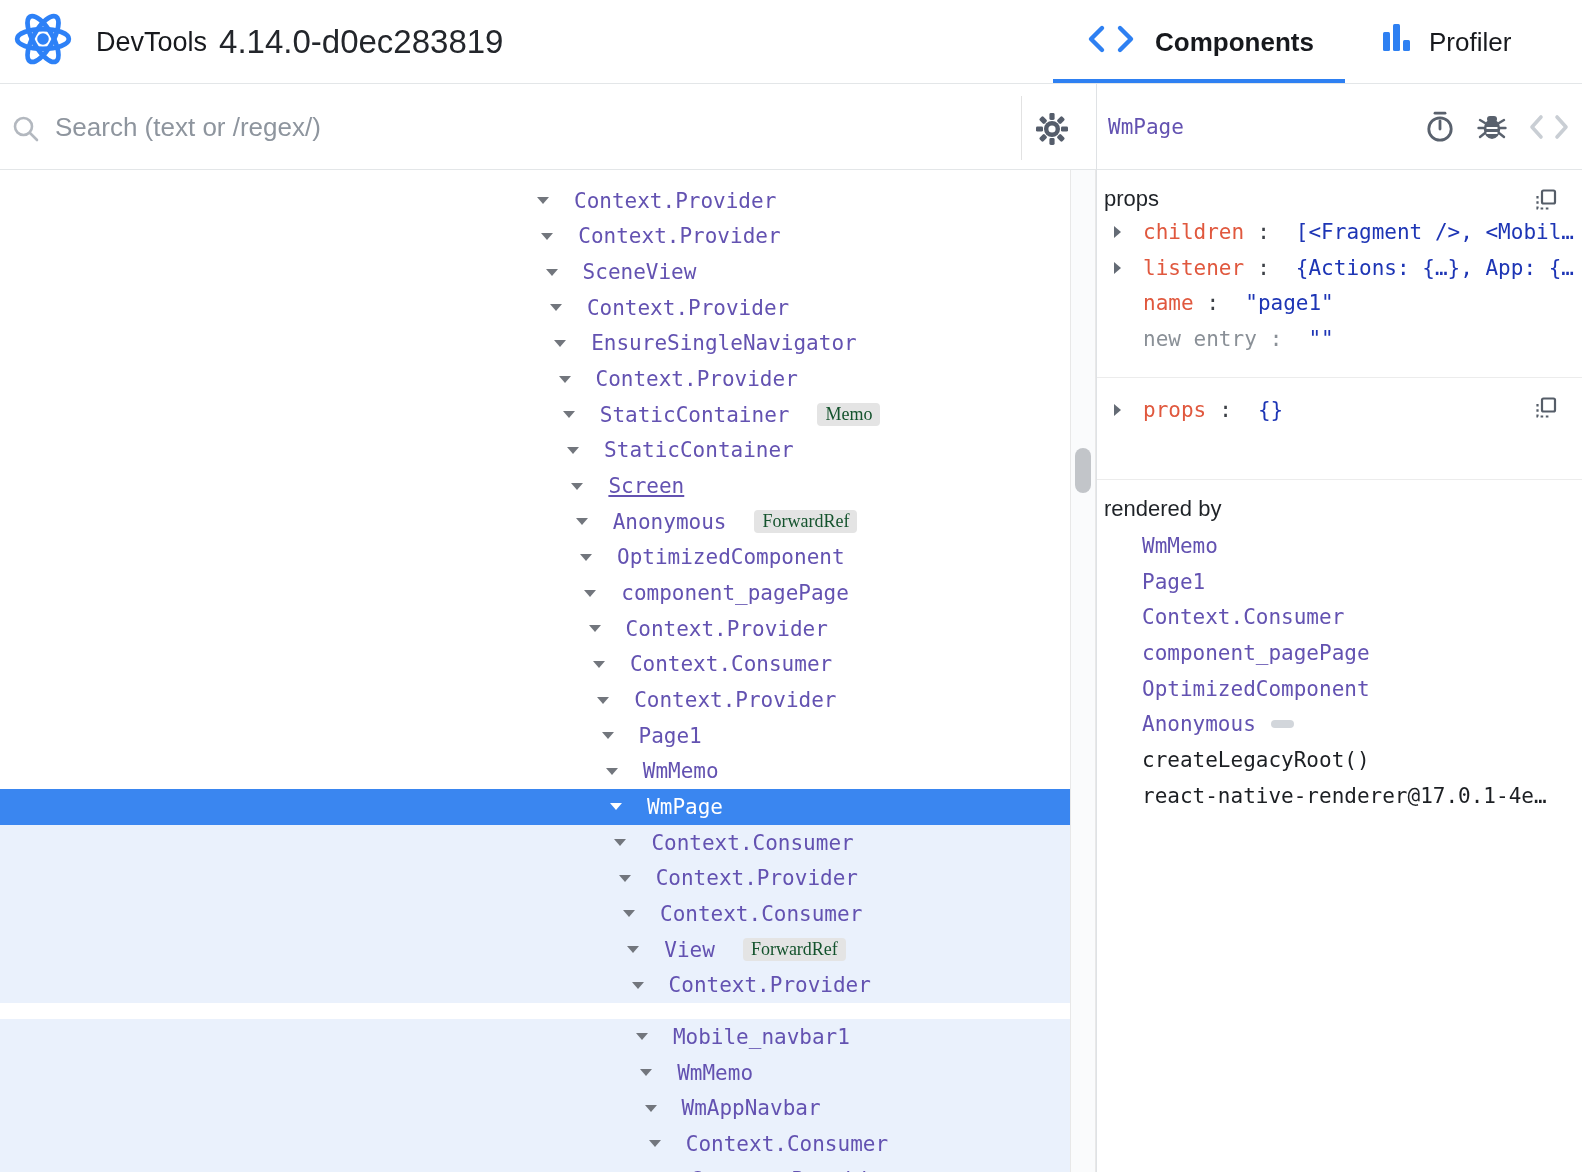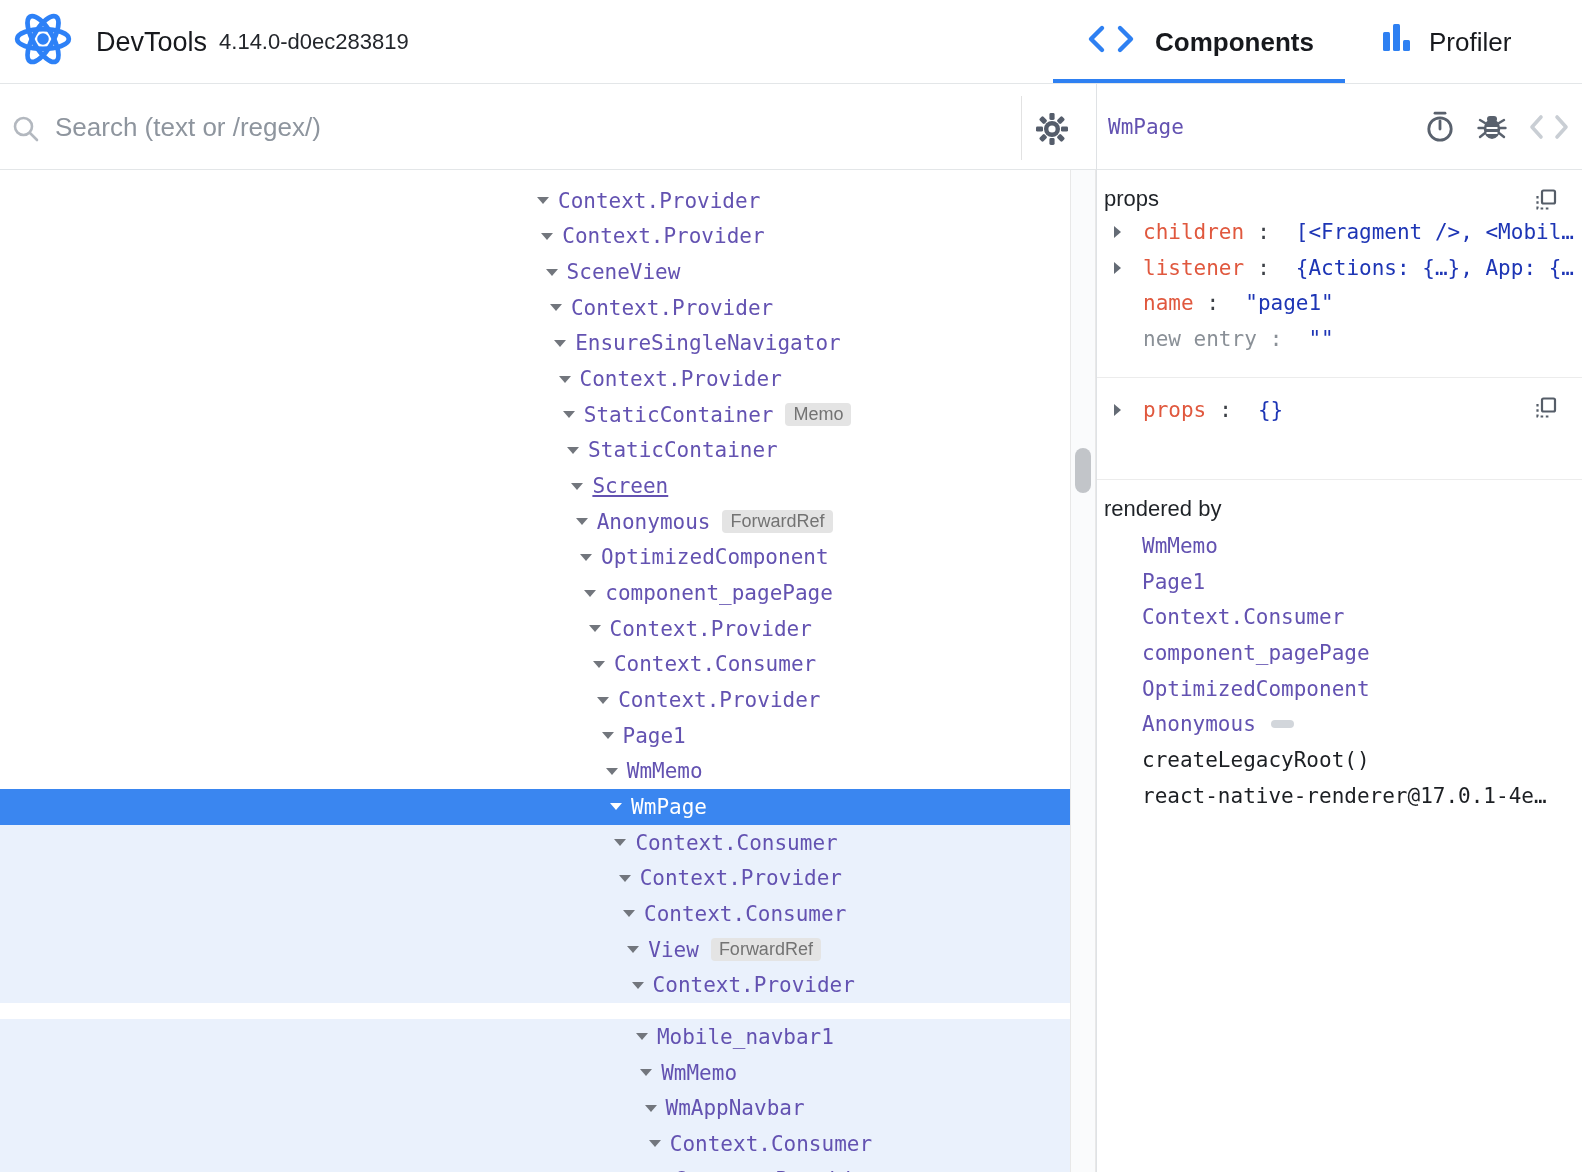"4.14.0-d0ec283819" .app-title .ver { font-size: 22px -> 33px }
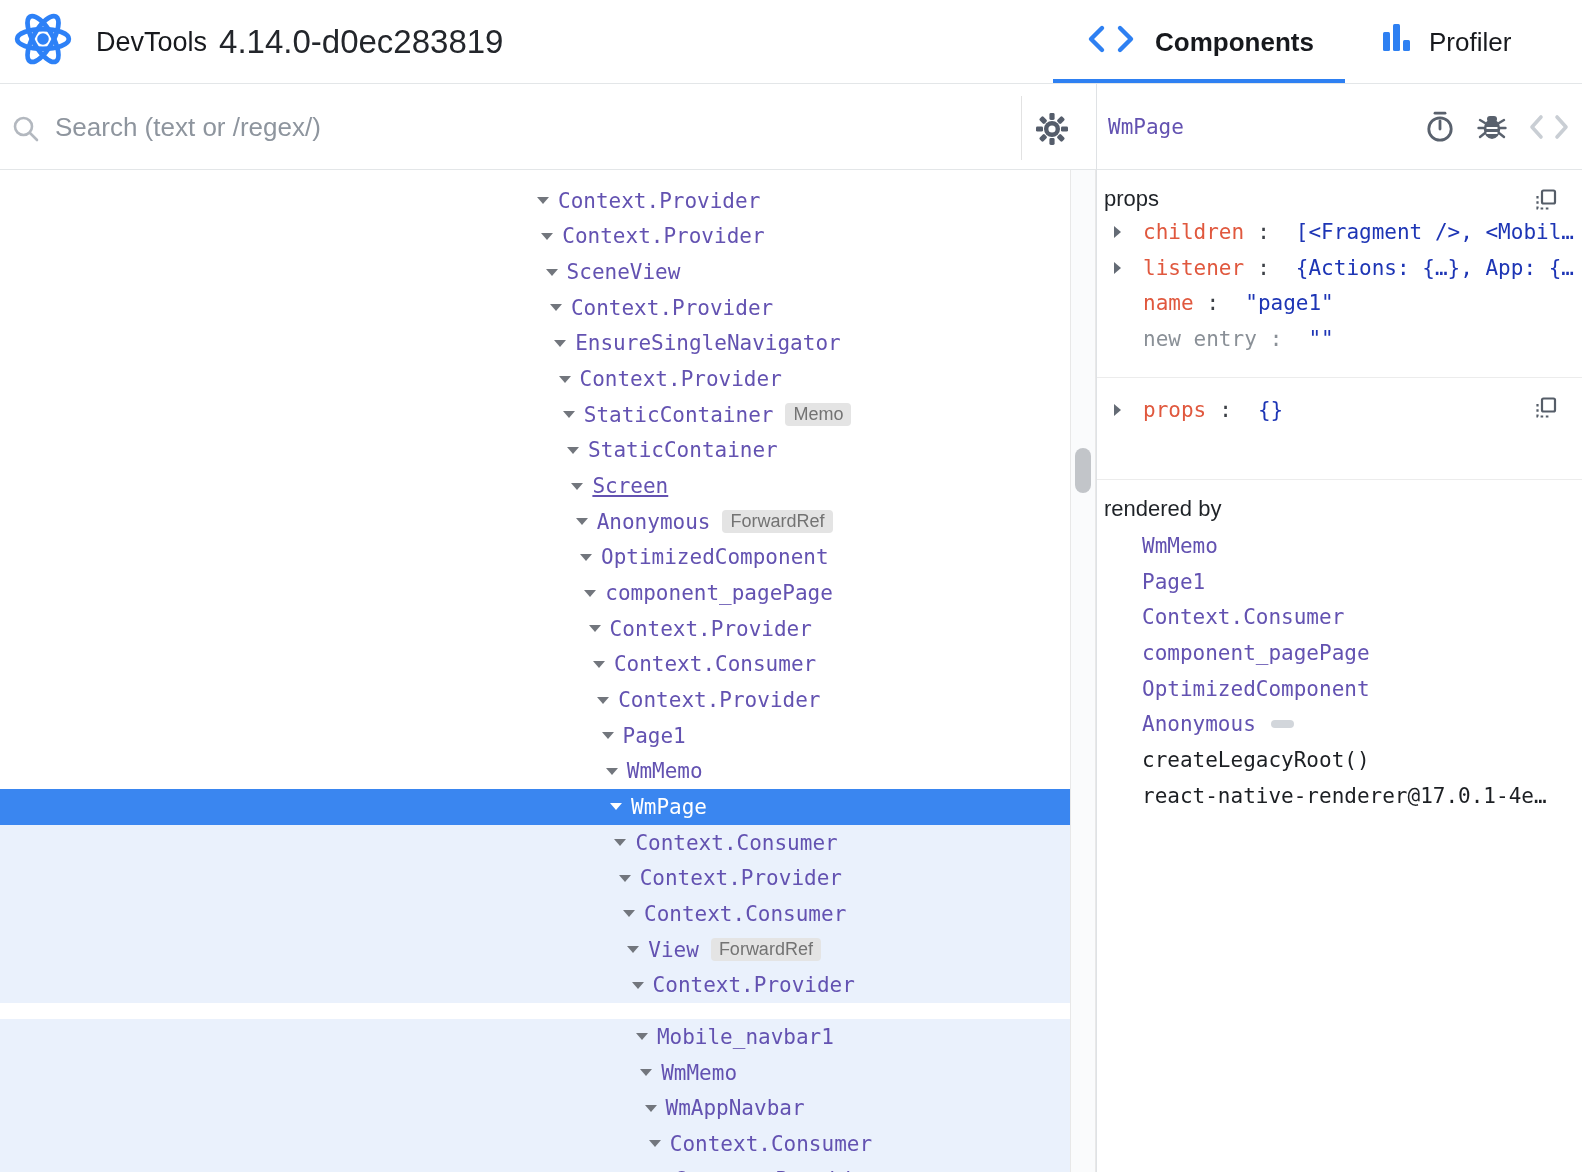"Context.Provider" .tree-row { gap: none -> 16px }
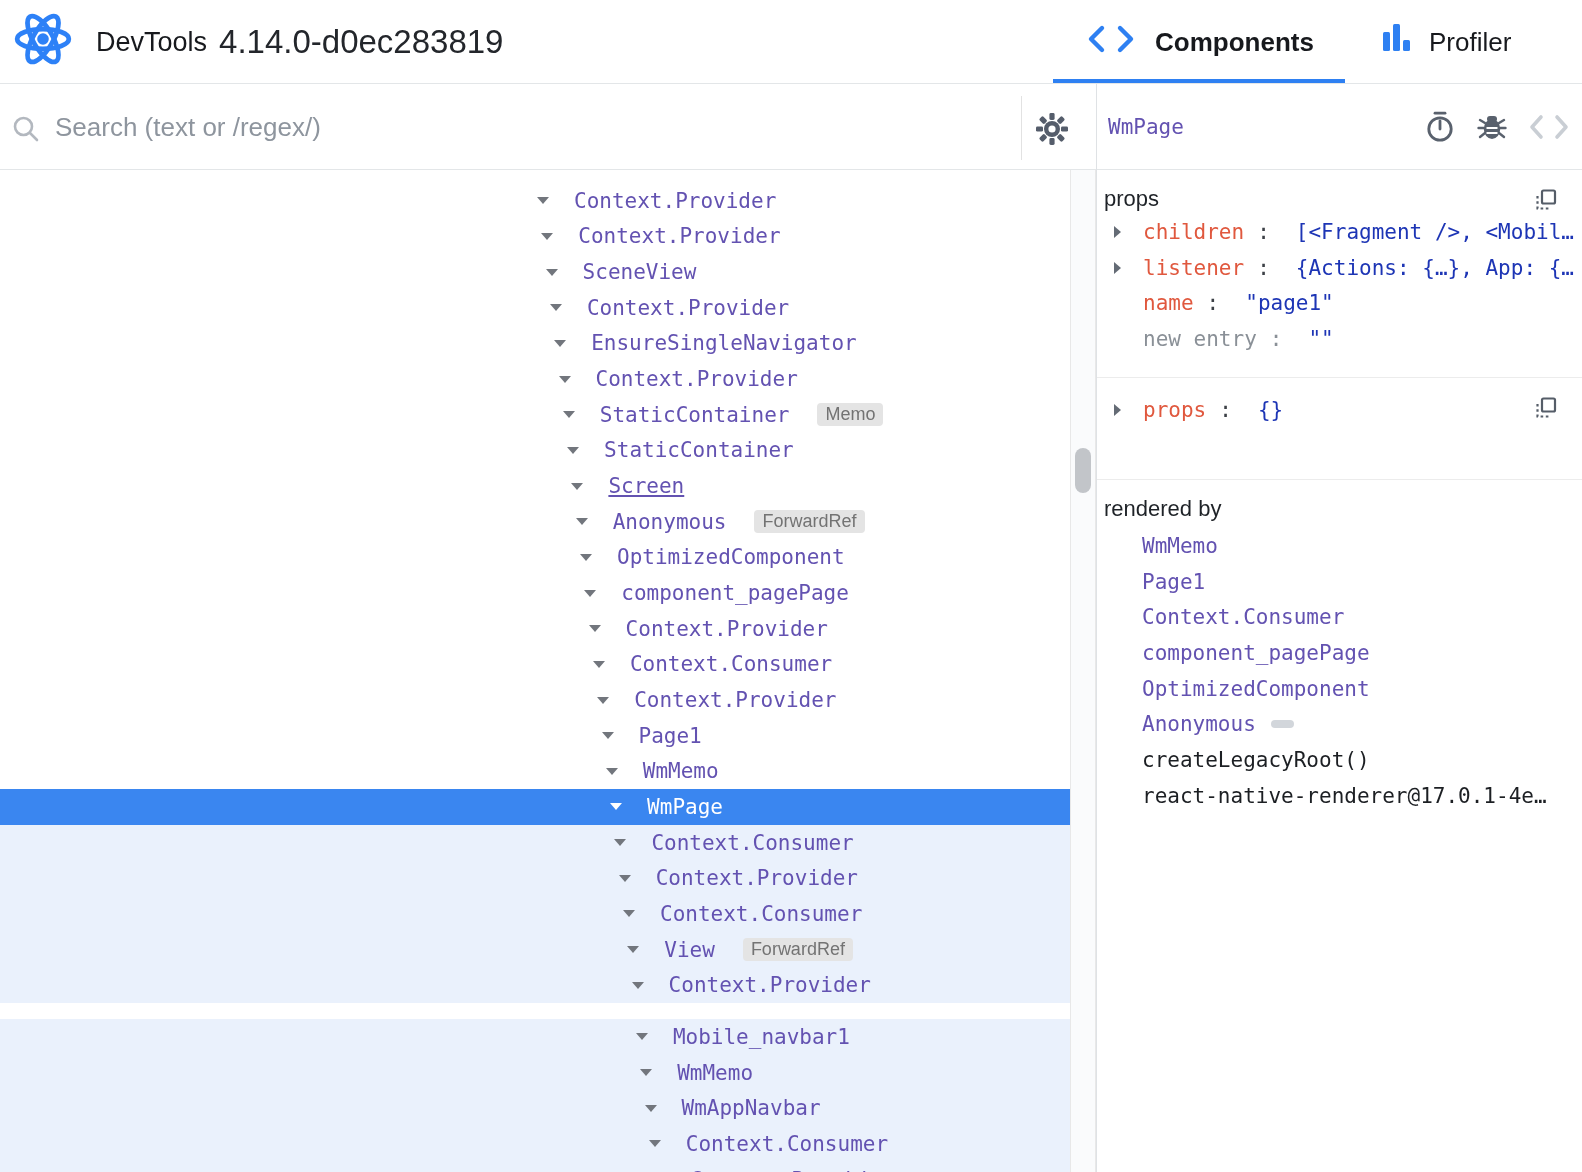"Memo" .tree-badge { color: #737373 -> #14532d; font-family: Liberation Sans, sans-serif -> Liberation Serif, serif }
